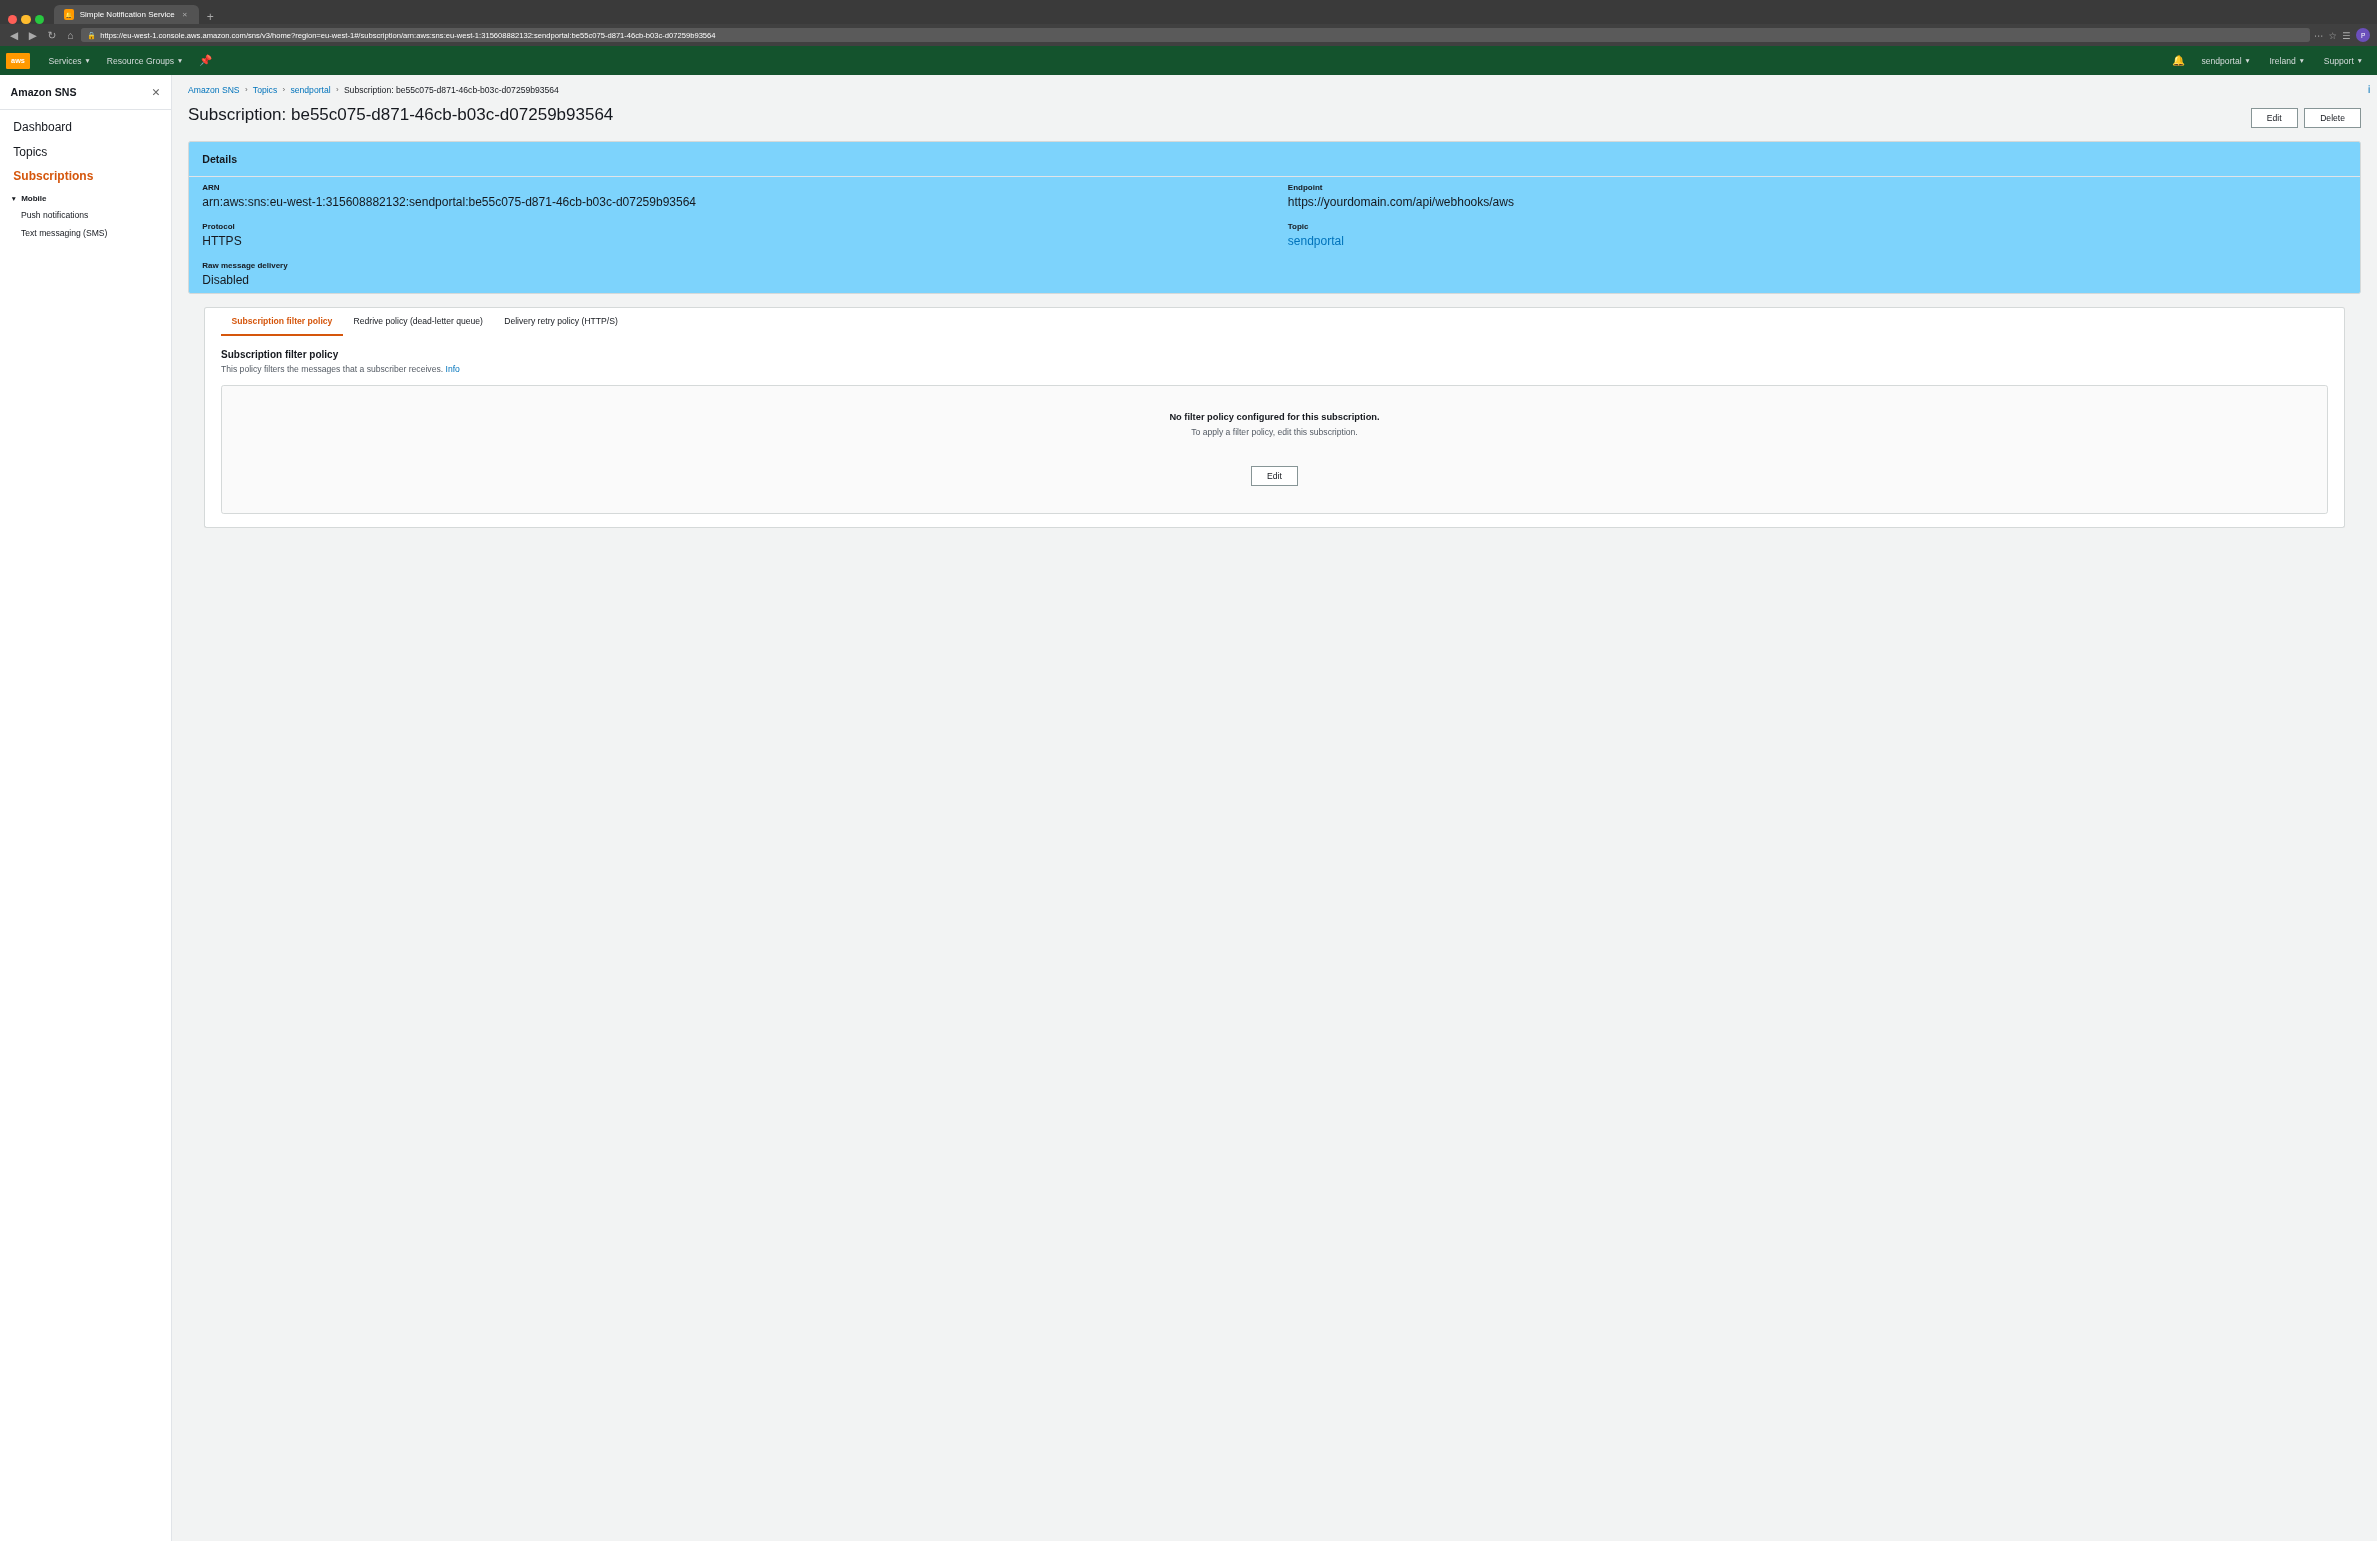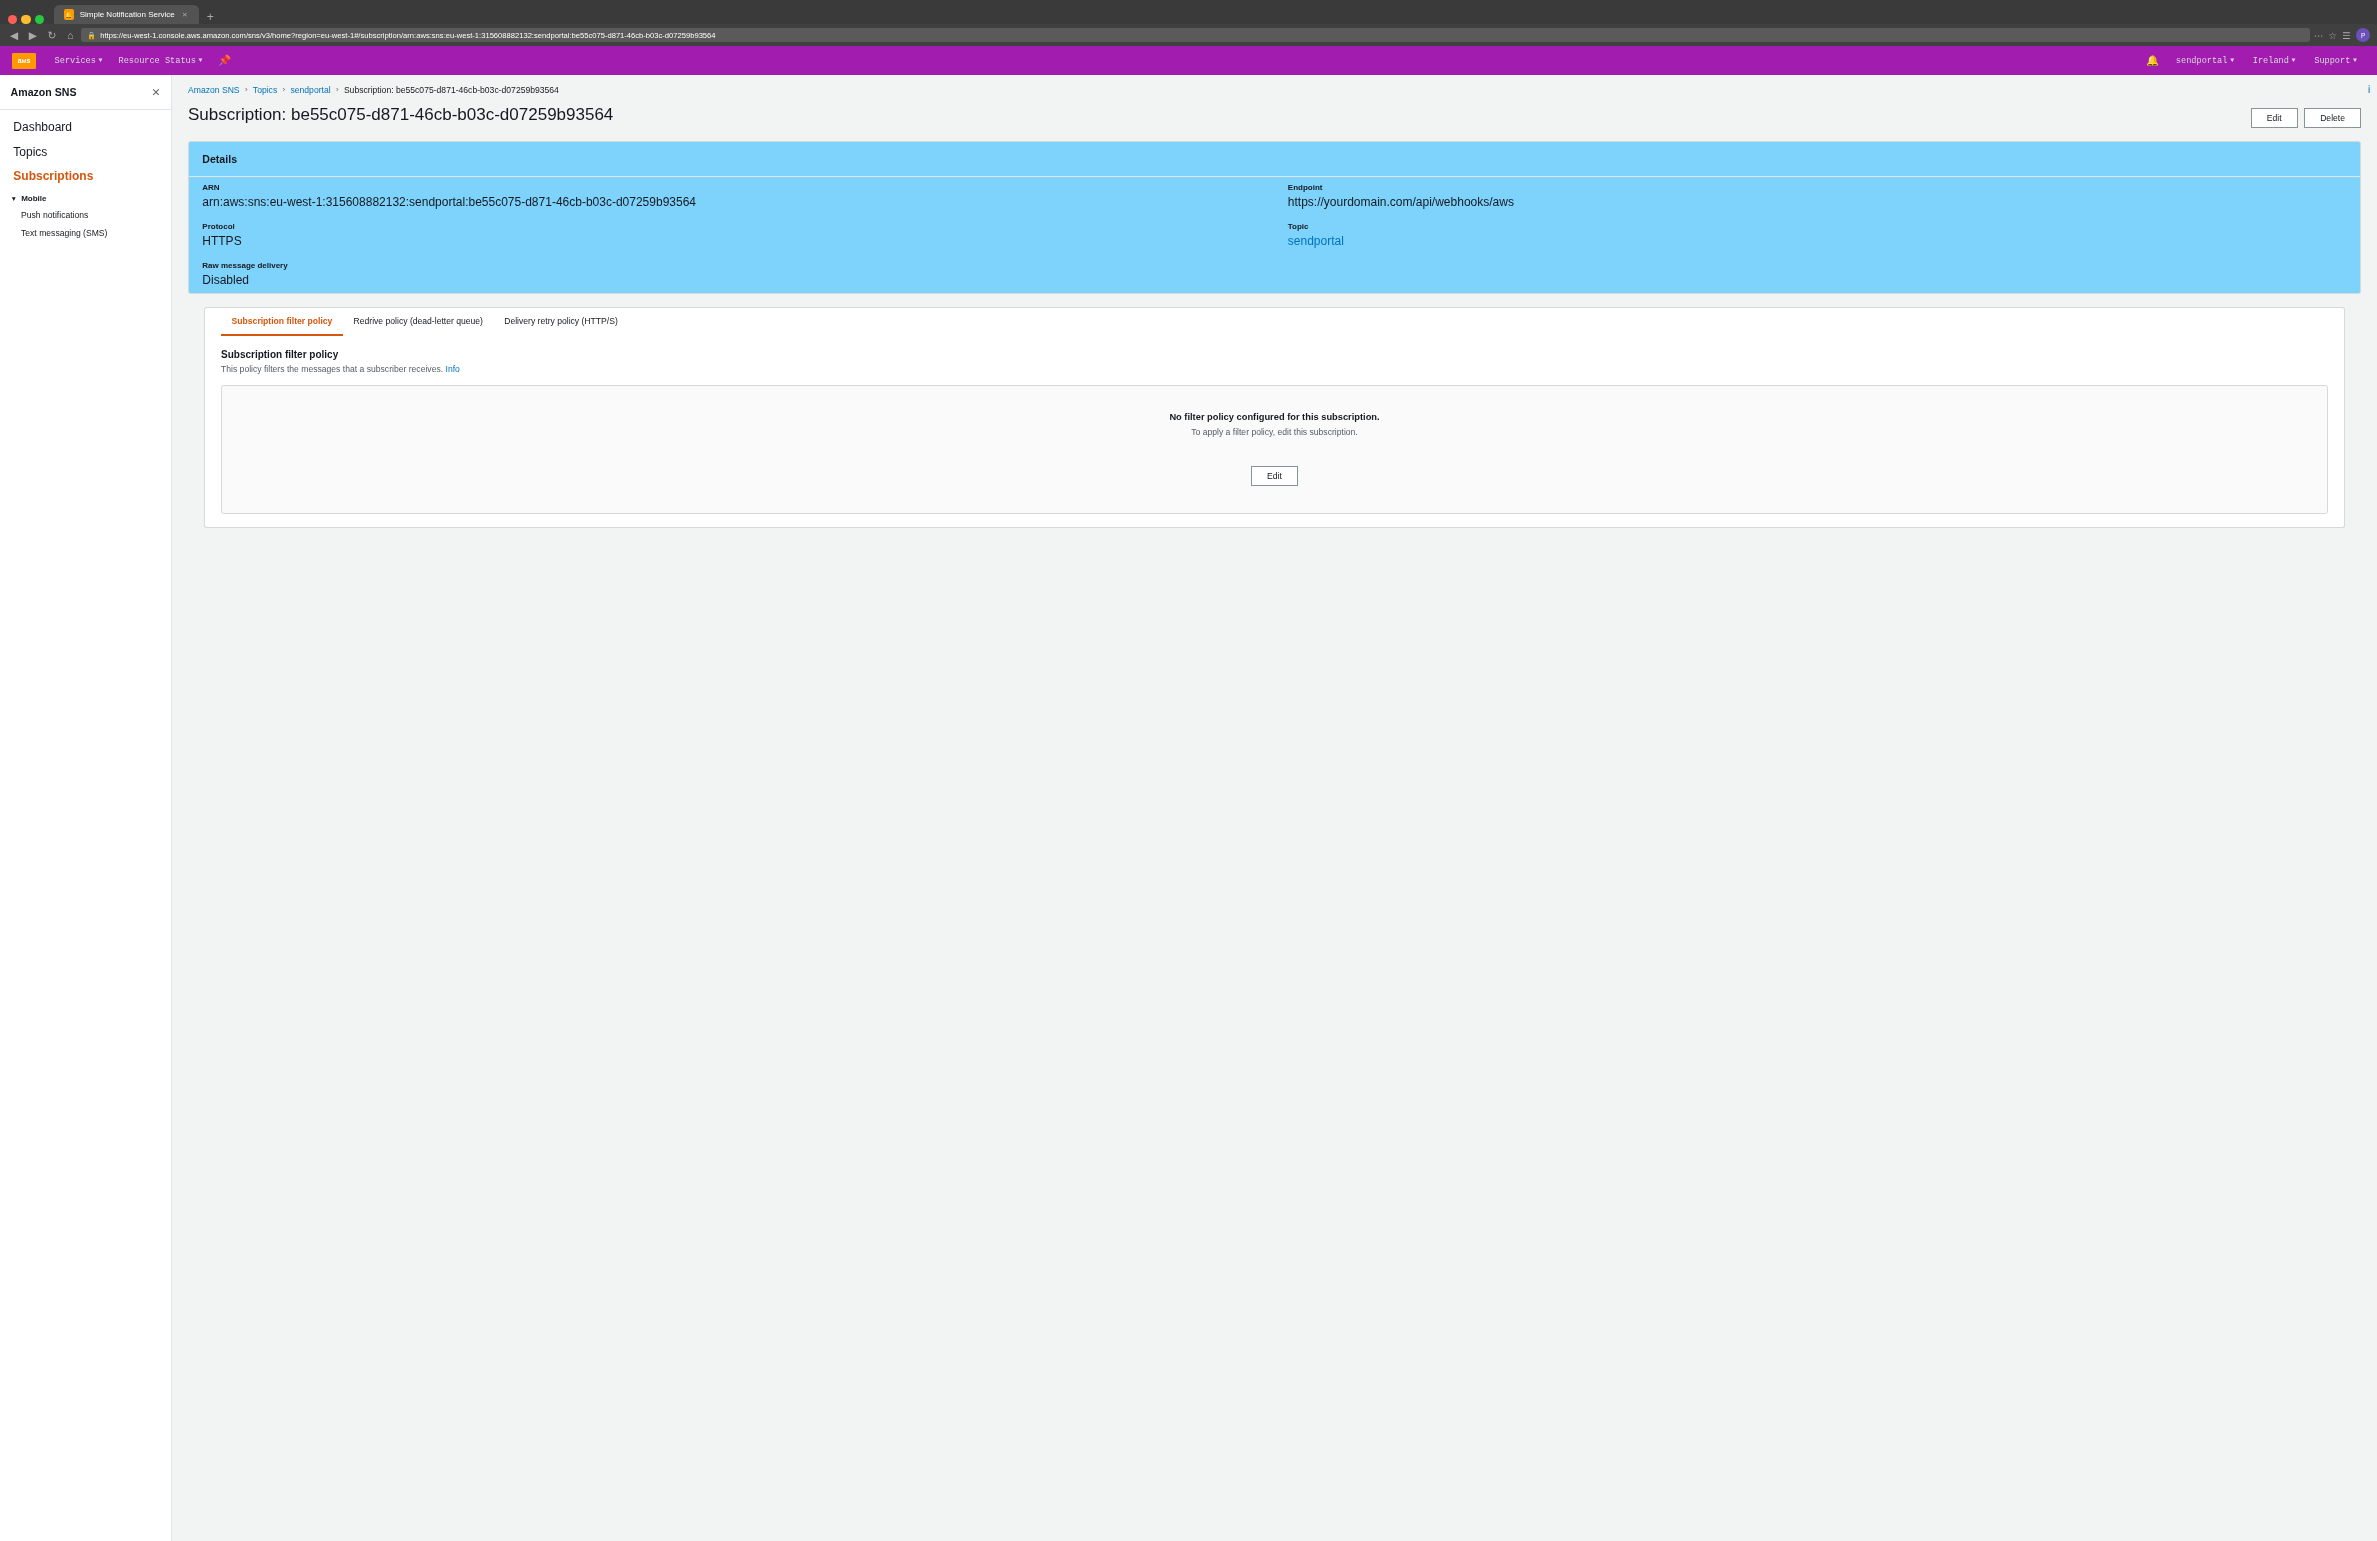"aws" .aws-topnav { background: #a21caf -> #14532d; font-family: Liberation Mono, monospace -> none; padding: 0 12px -> 0 6px }
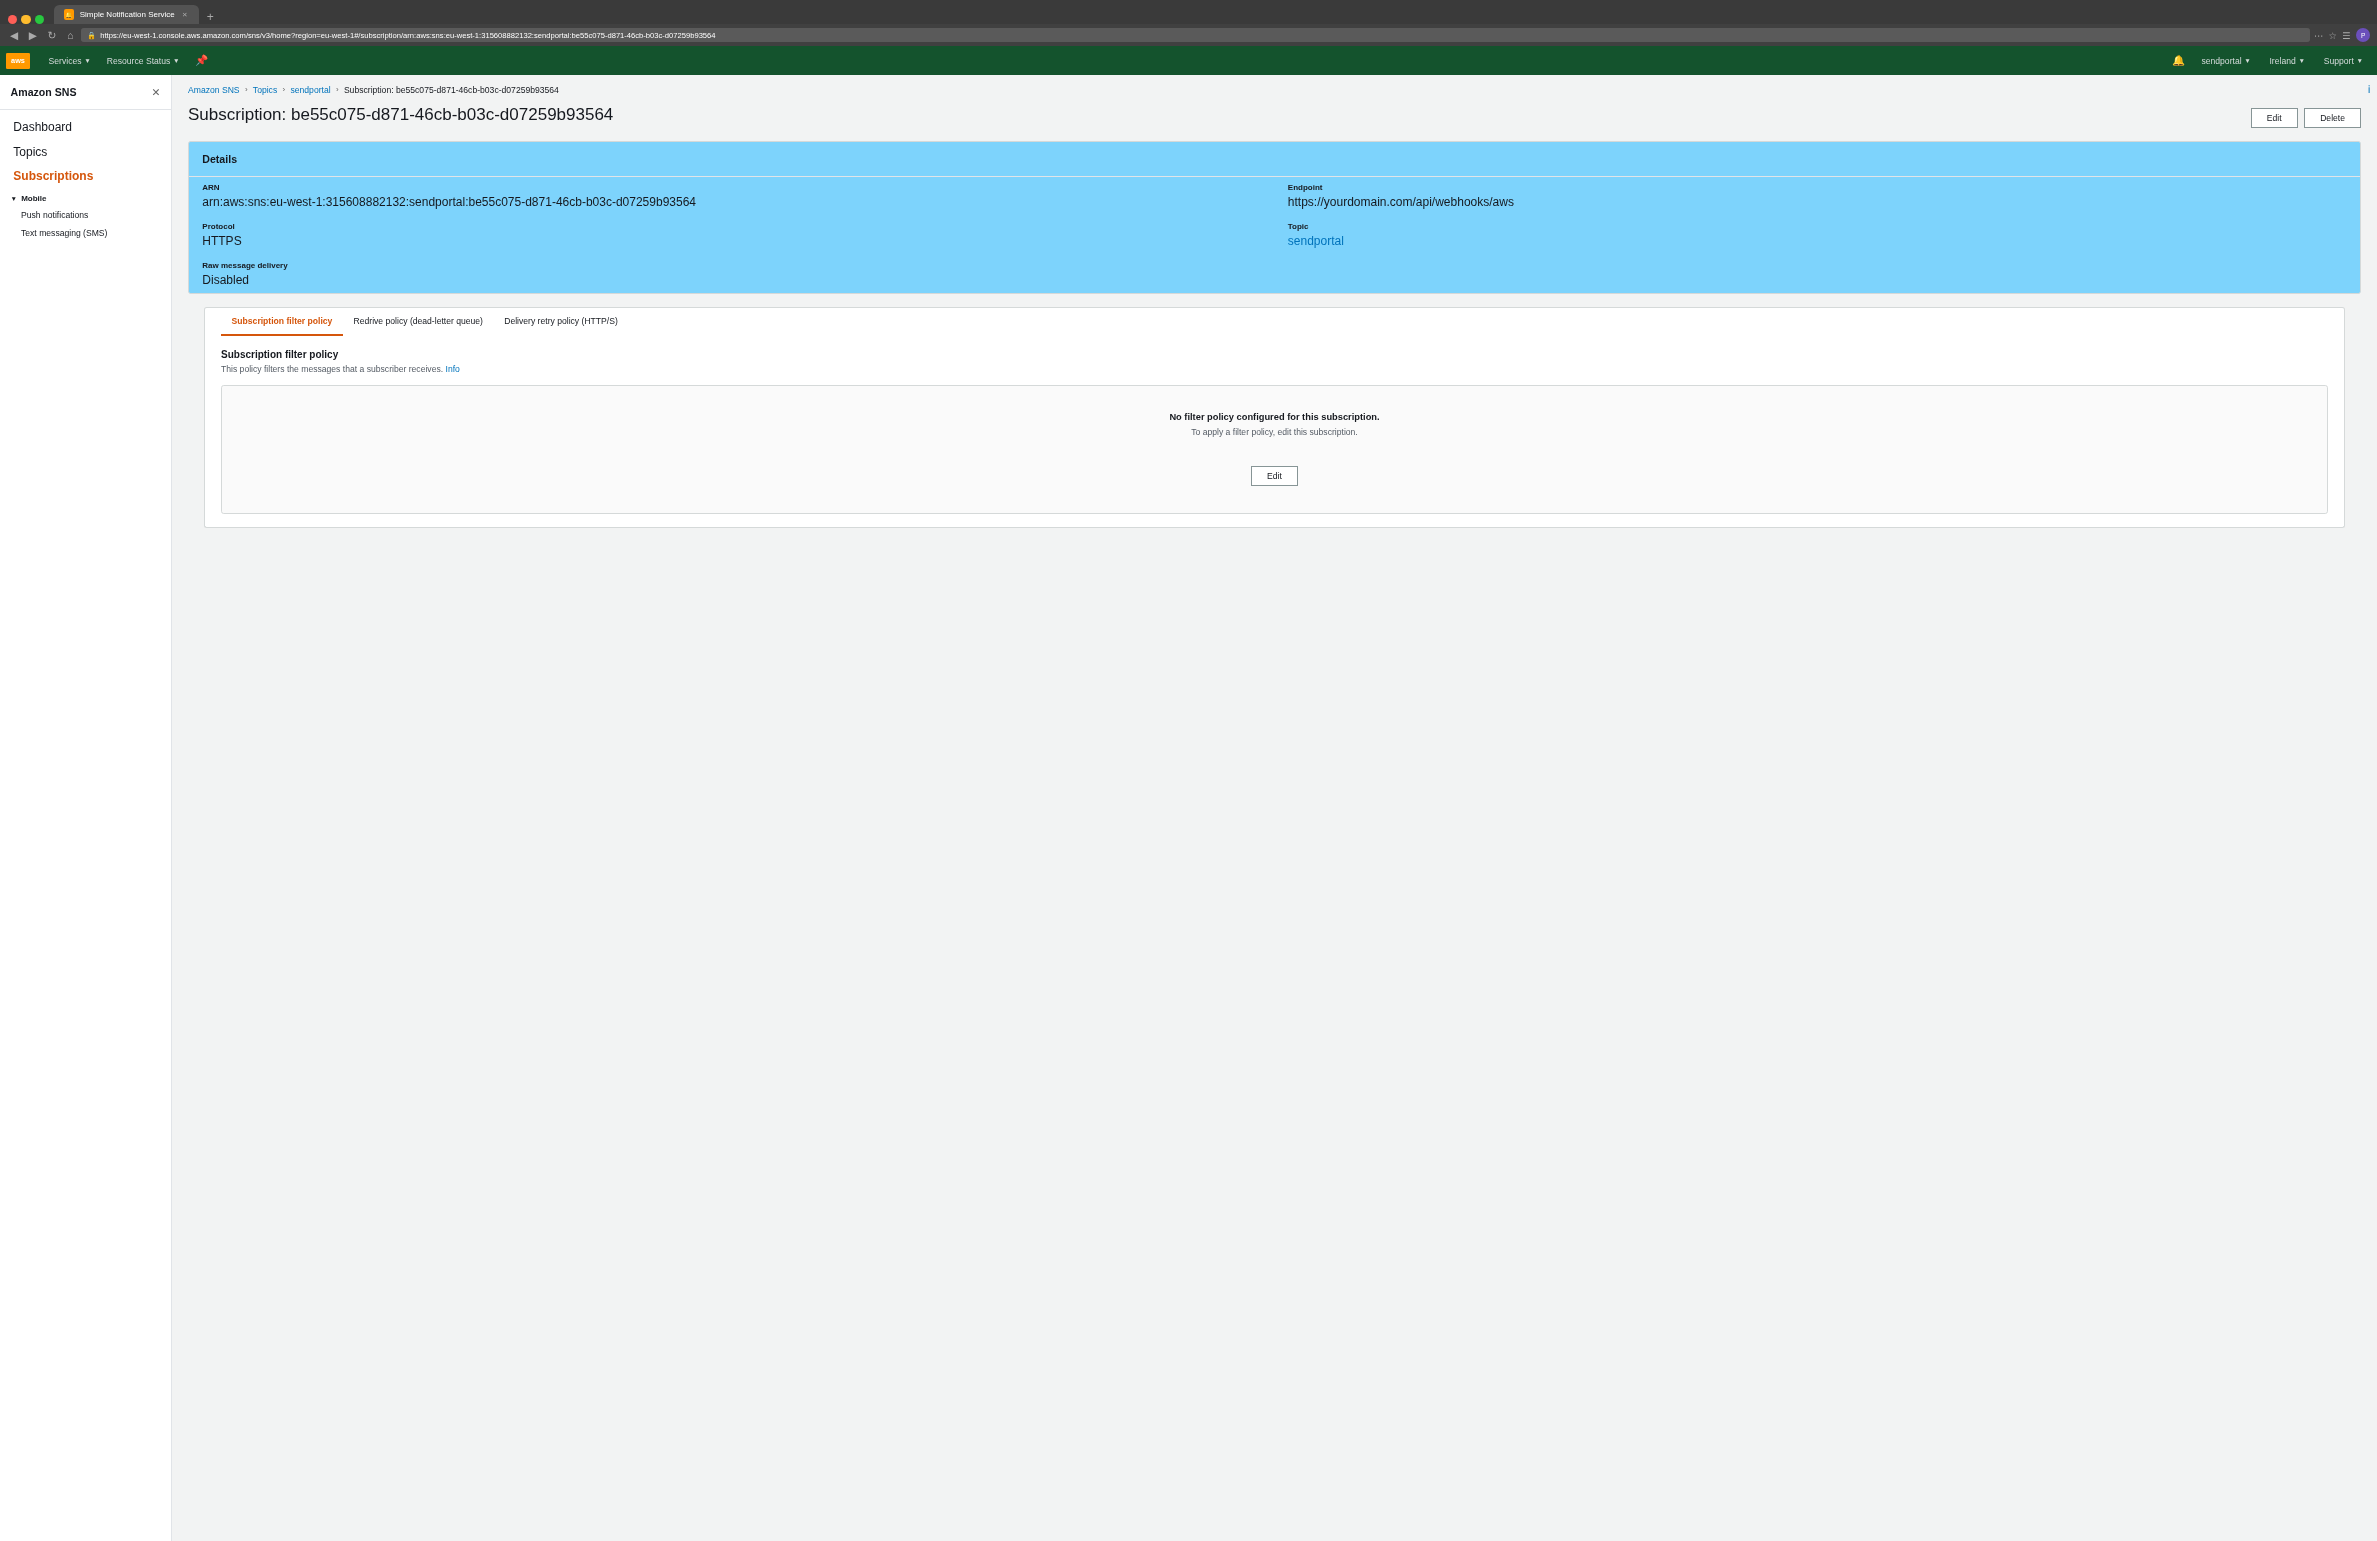"Resource Status" span { text: Status -> Groups }
